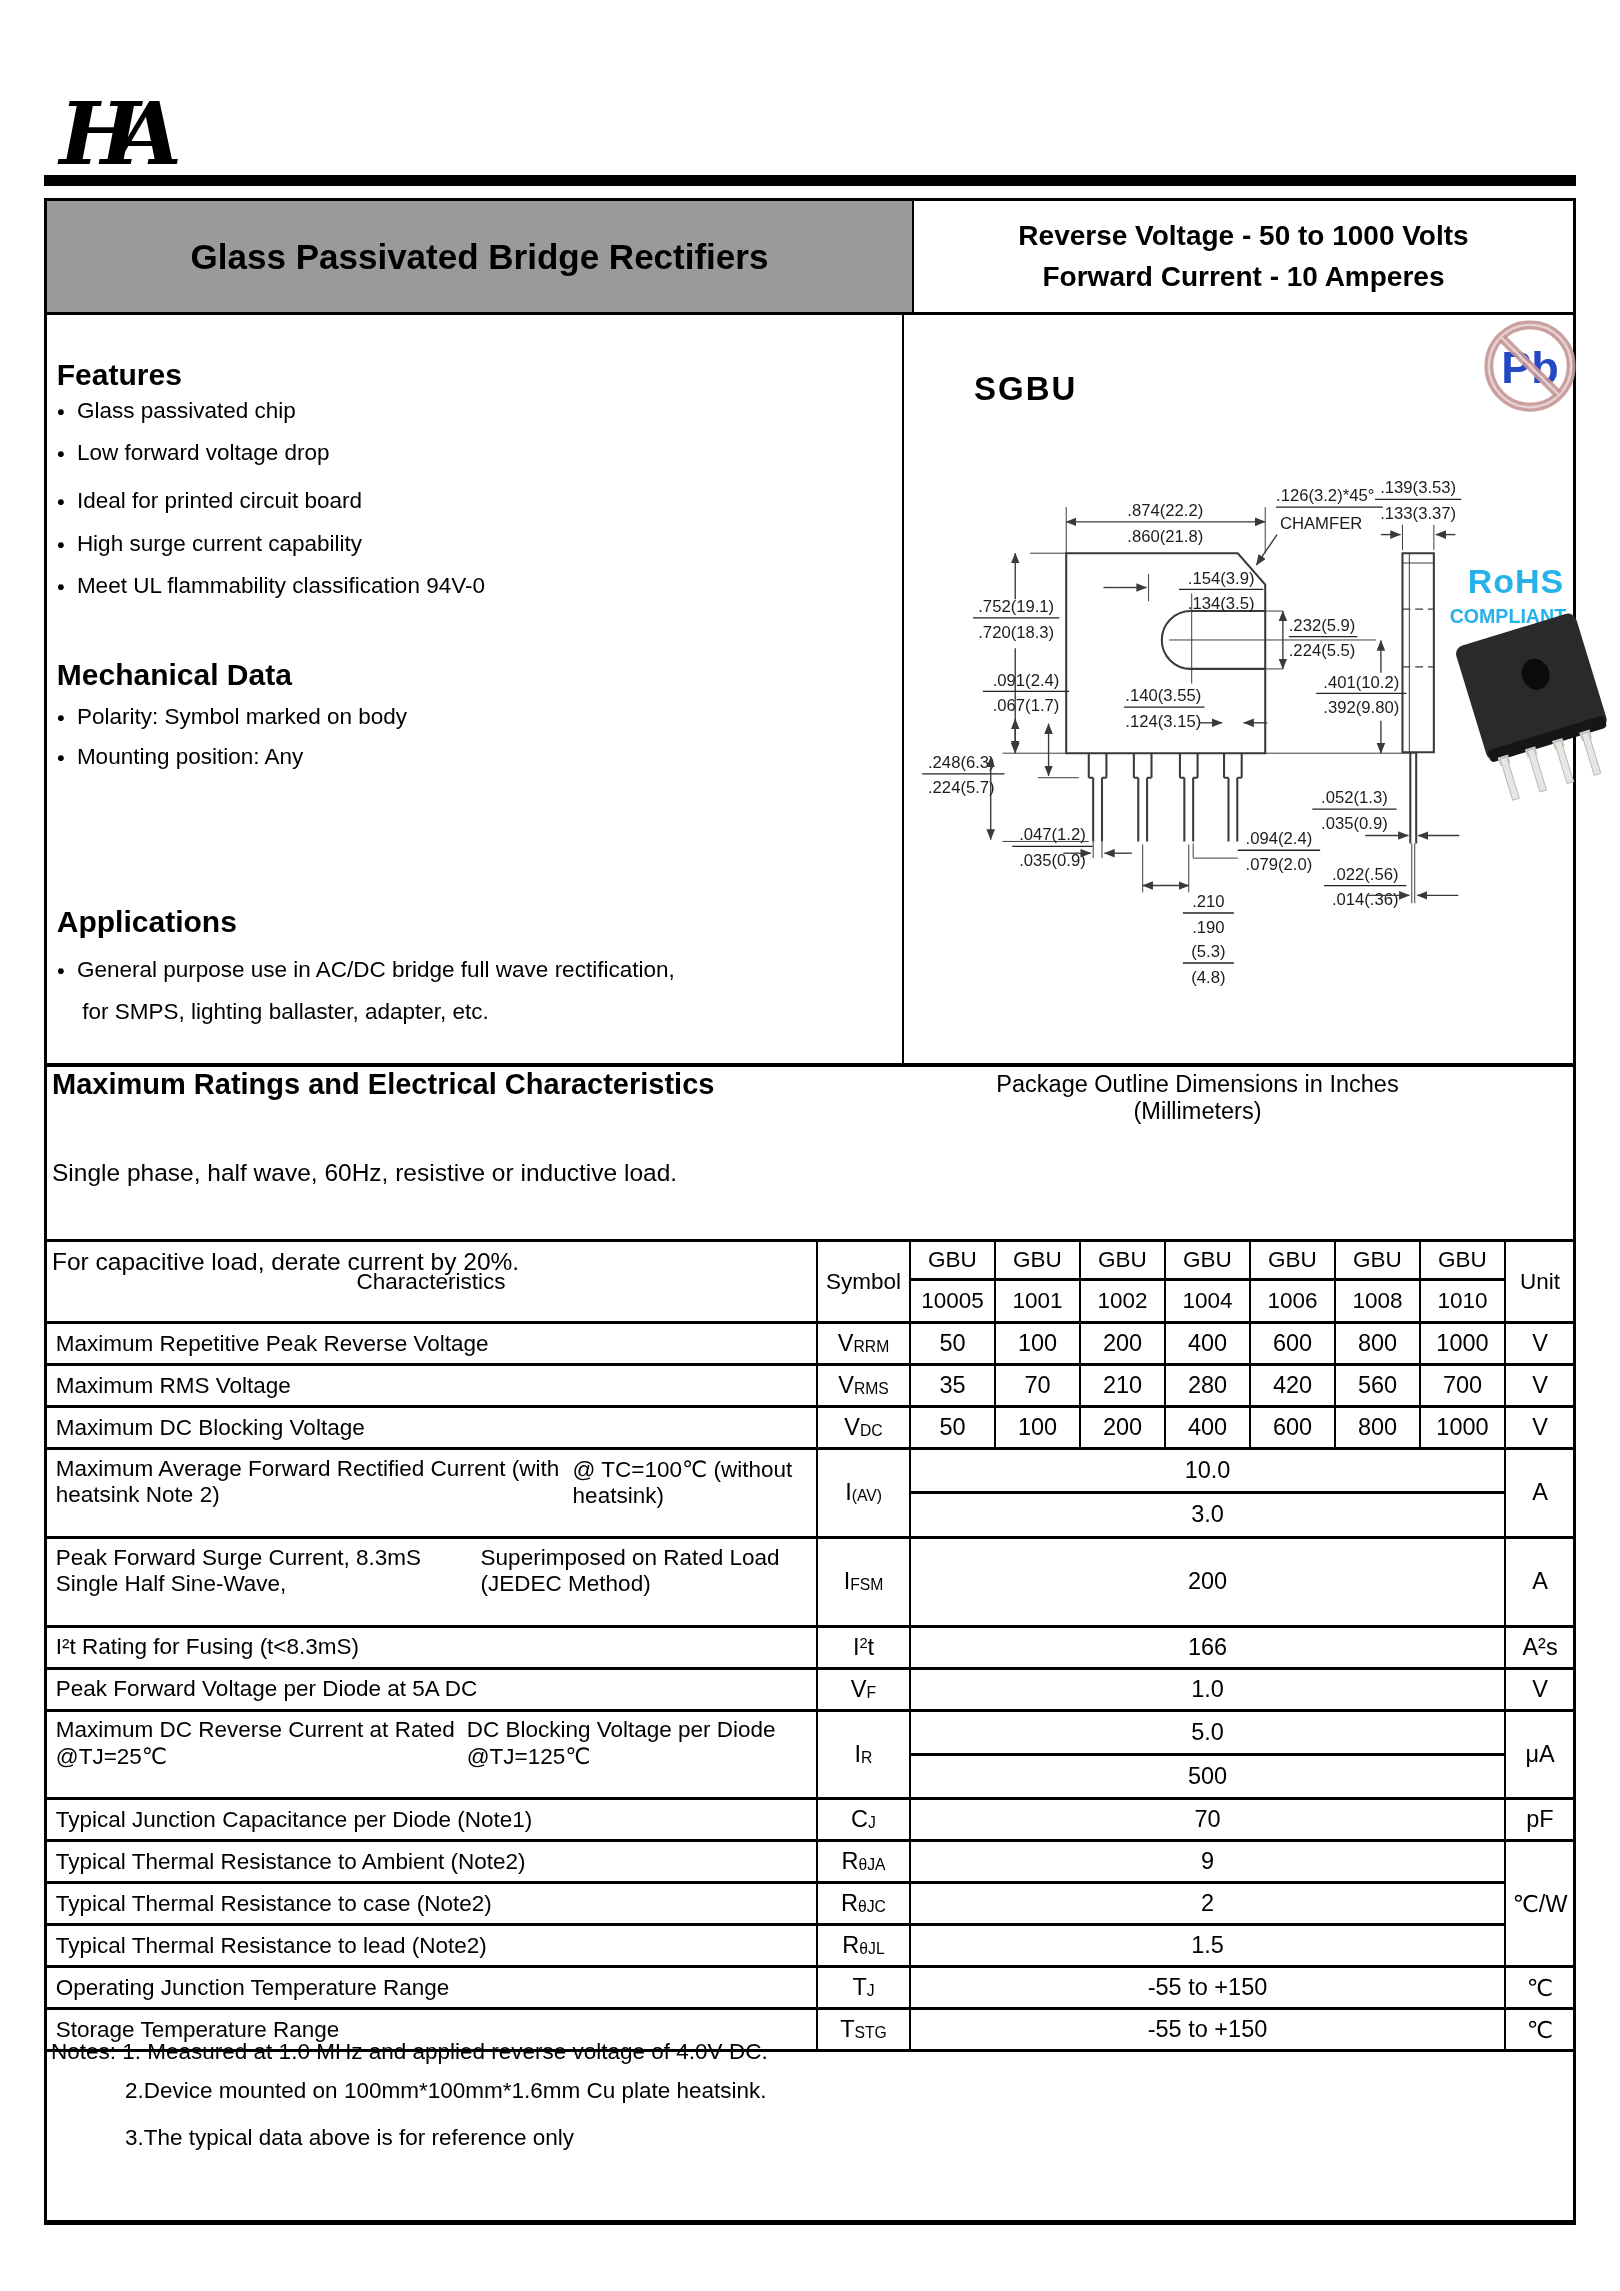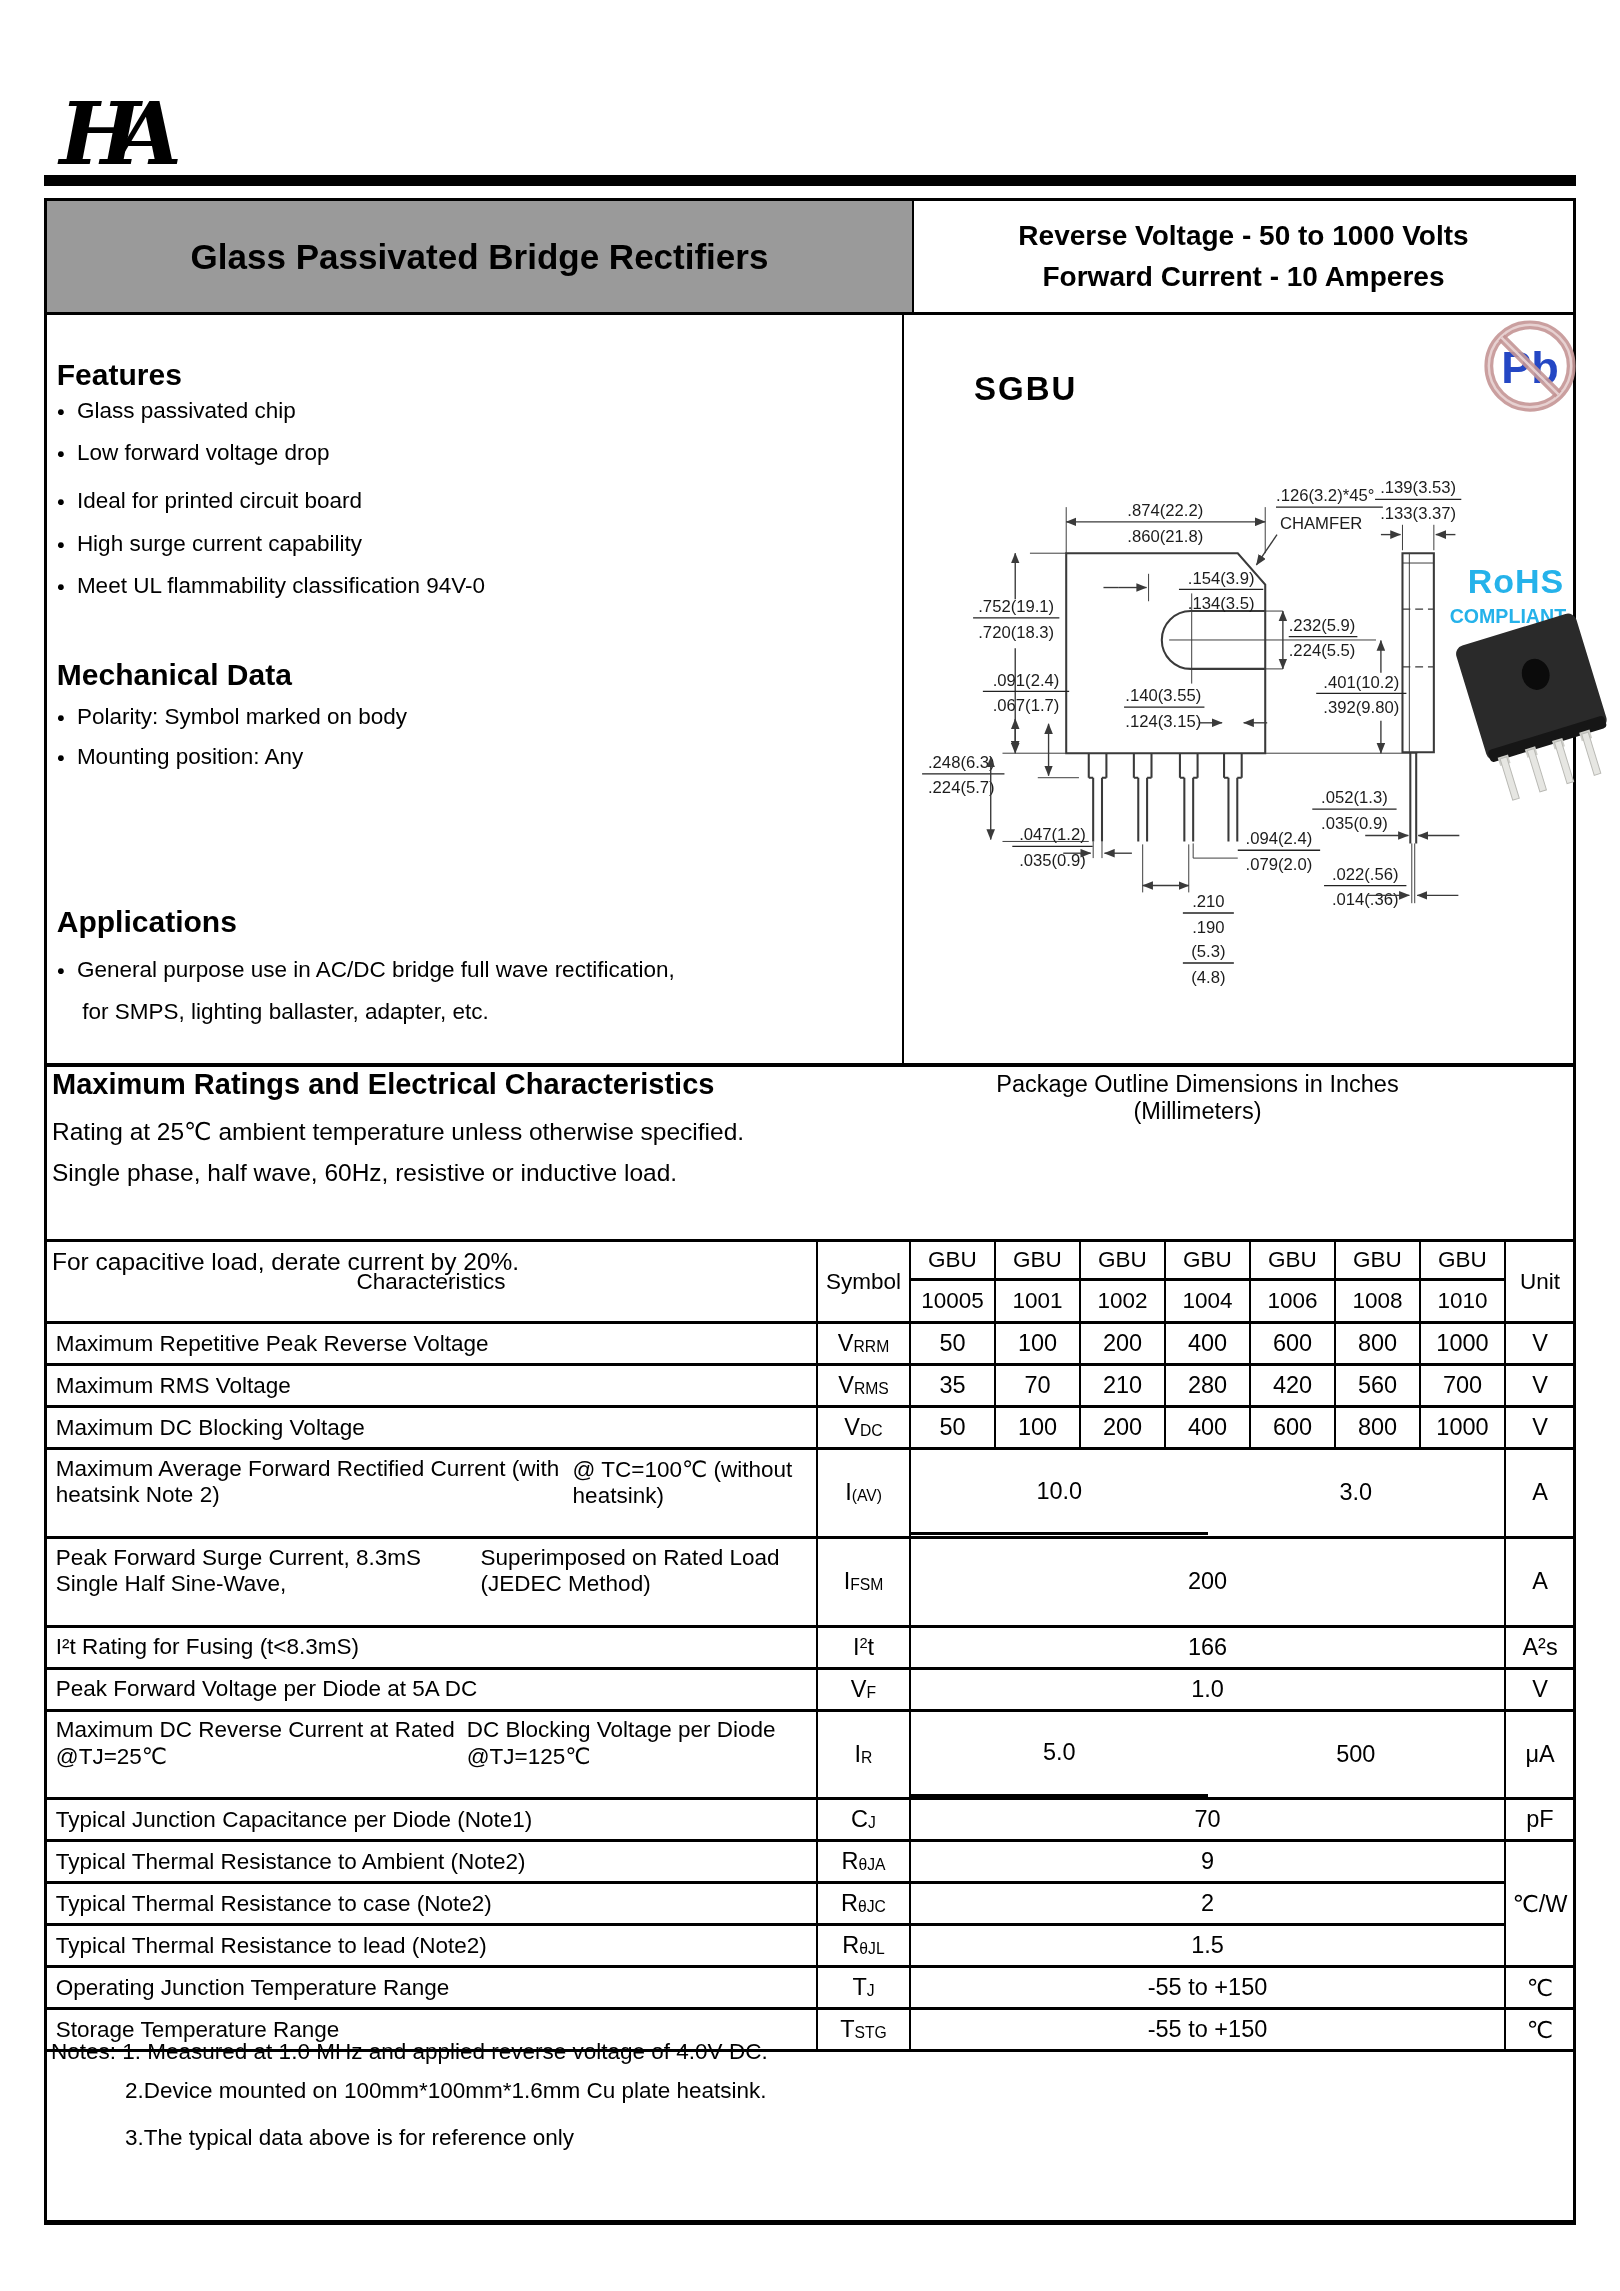"Rating at 25℃ ambient temperature" div.cond-line { html: <div>Rating at 25℃ ambient temperature unless otherwise specified.</div> -> none }
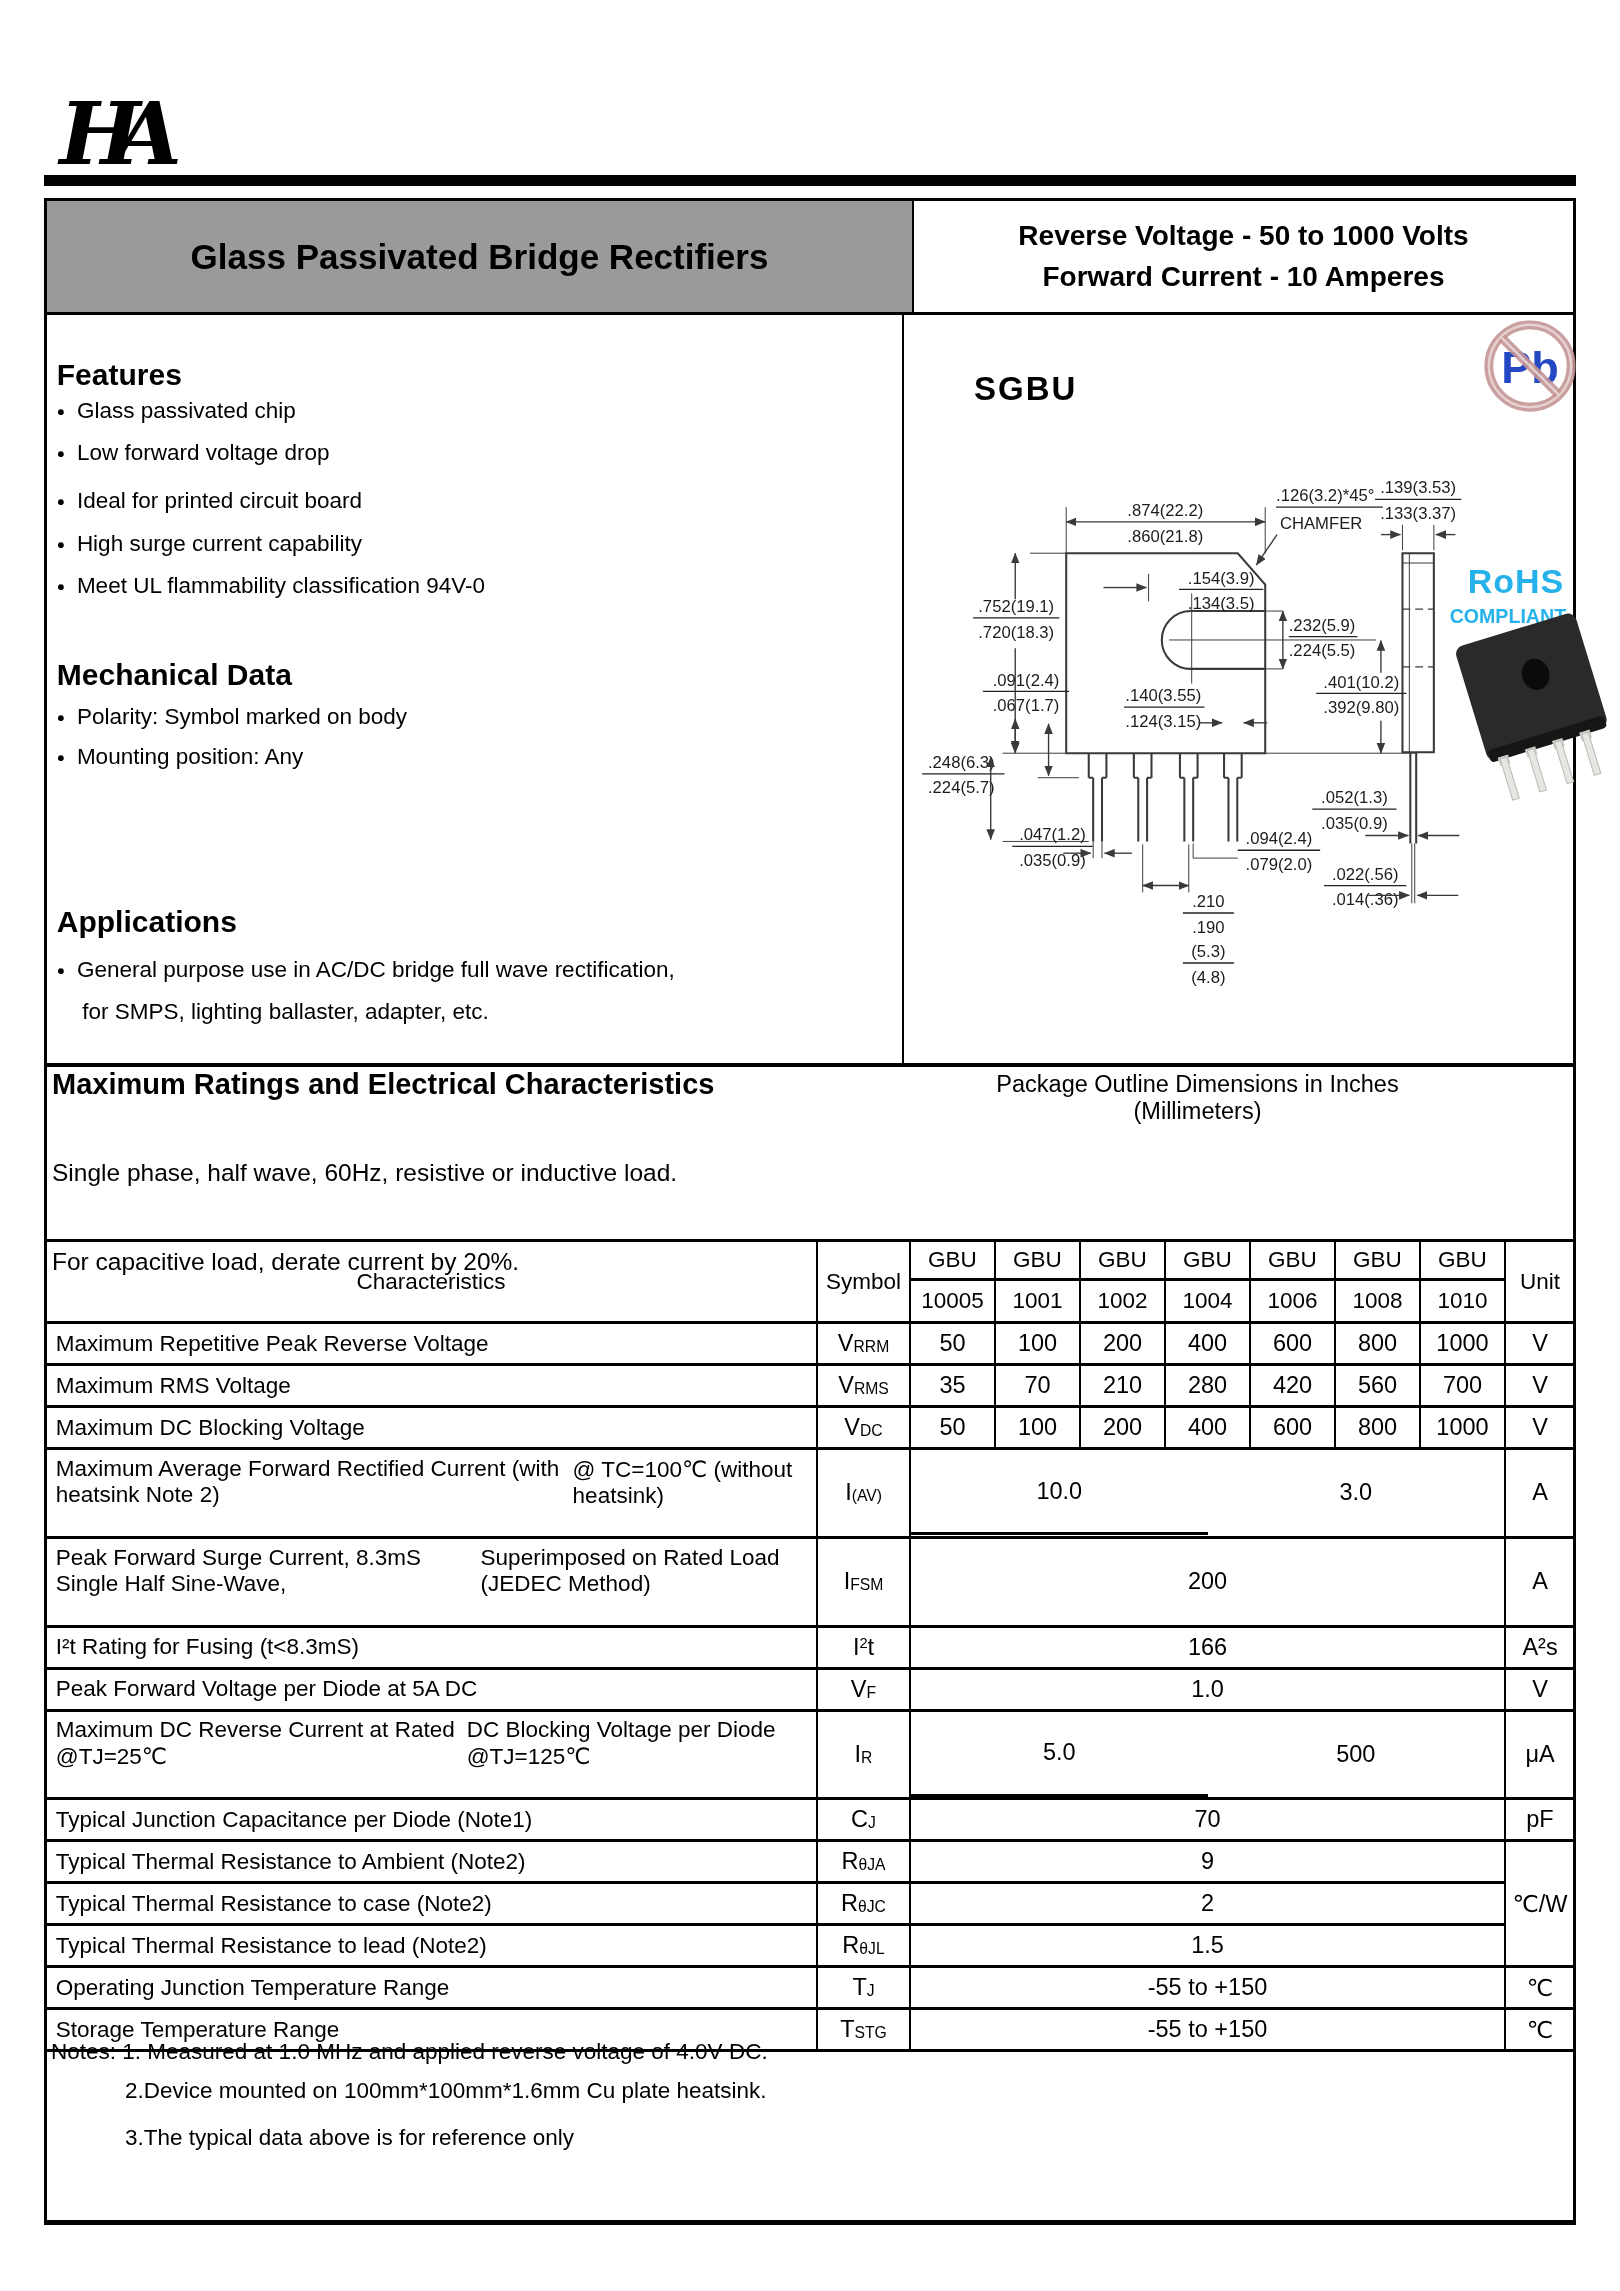"10.0" .vsplit { flex-direction: row -> column }
